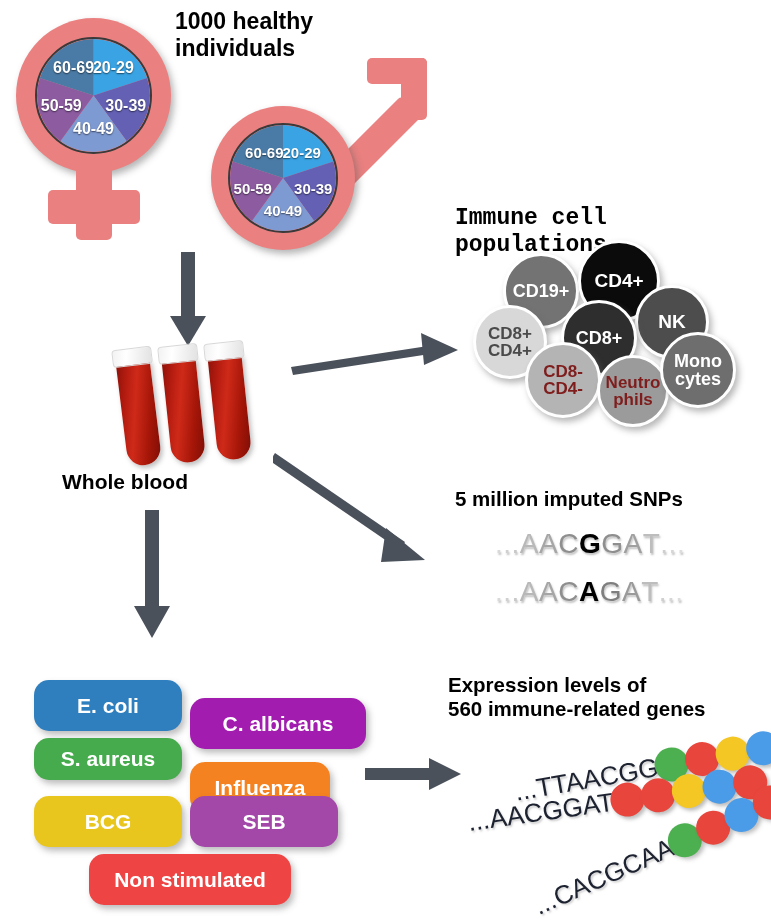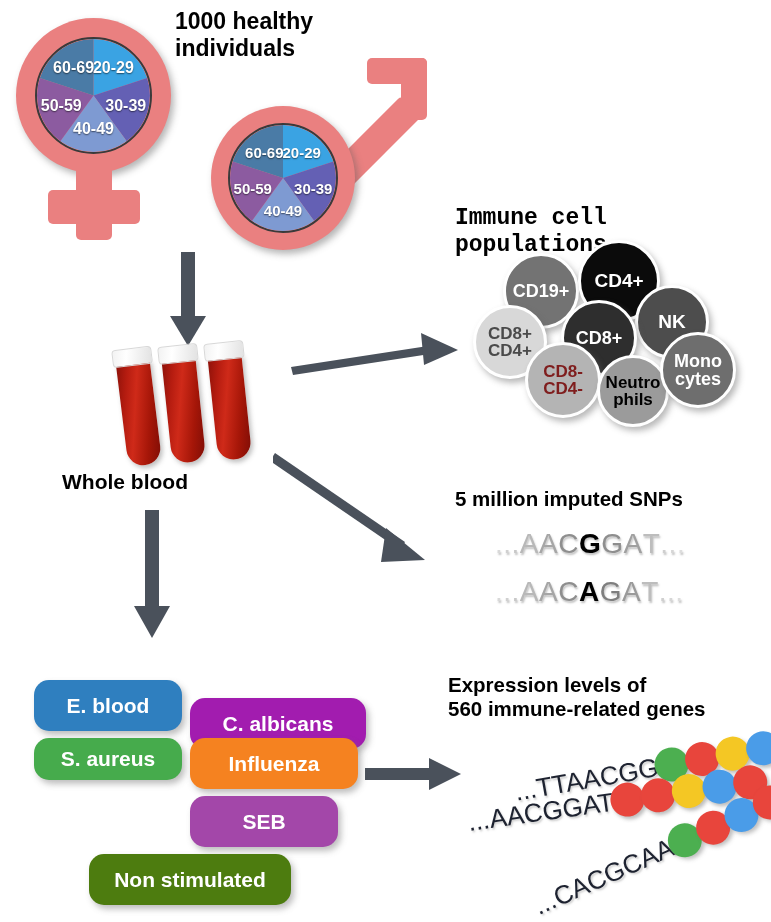"Neutro" div.cell { color: #000000 -> #7f1d1d }
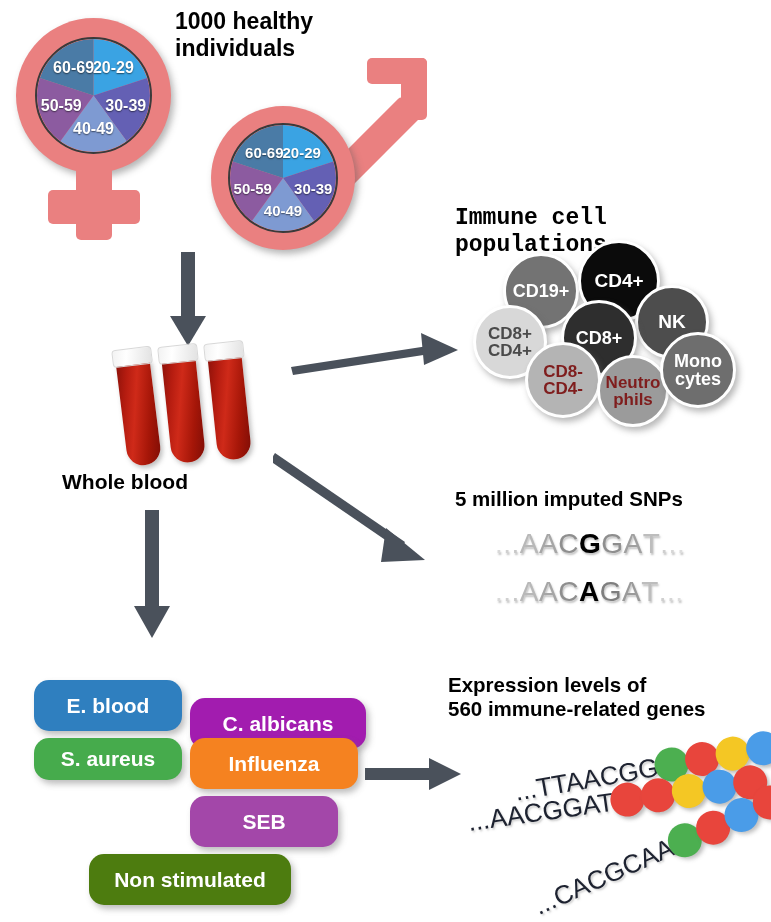"E. blood" div.pill { text: blood -> coli }
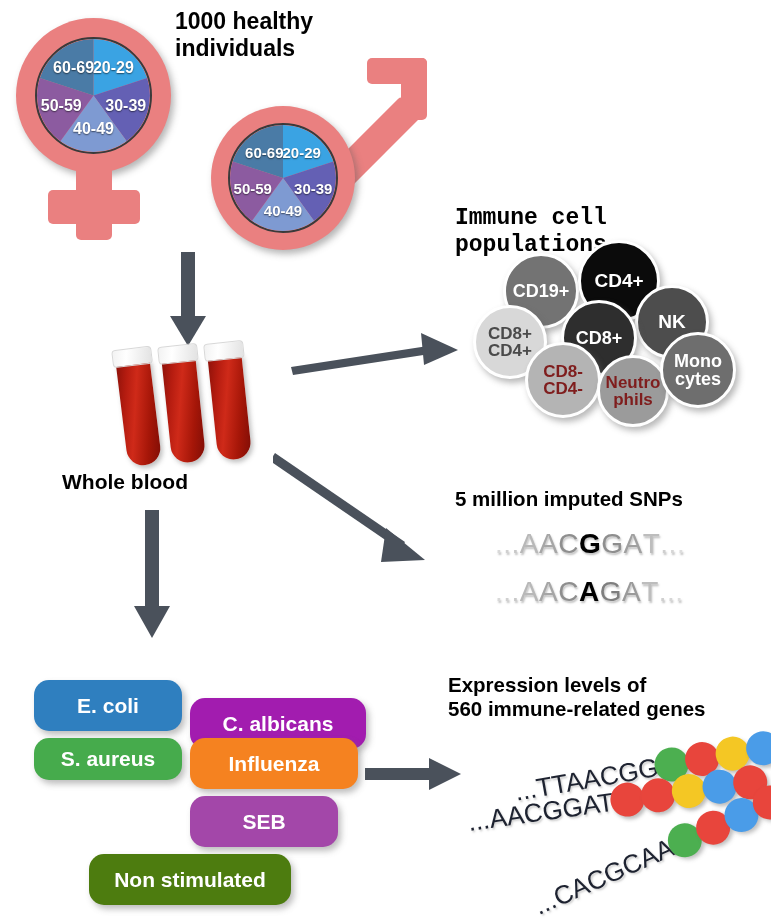"Influenza" div.pill { top: 738px -> 762px; width: 168px -> 140px }
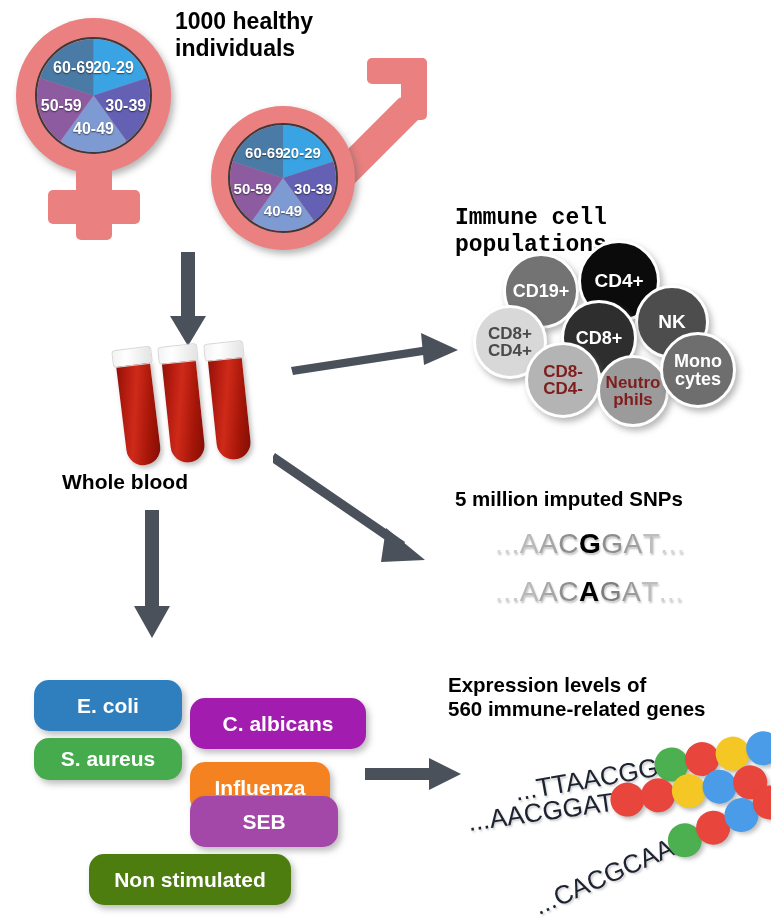"BCG" div.pill { html: none -> <div>BCG</div> }
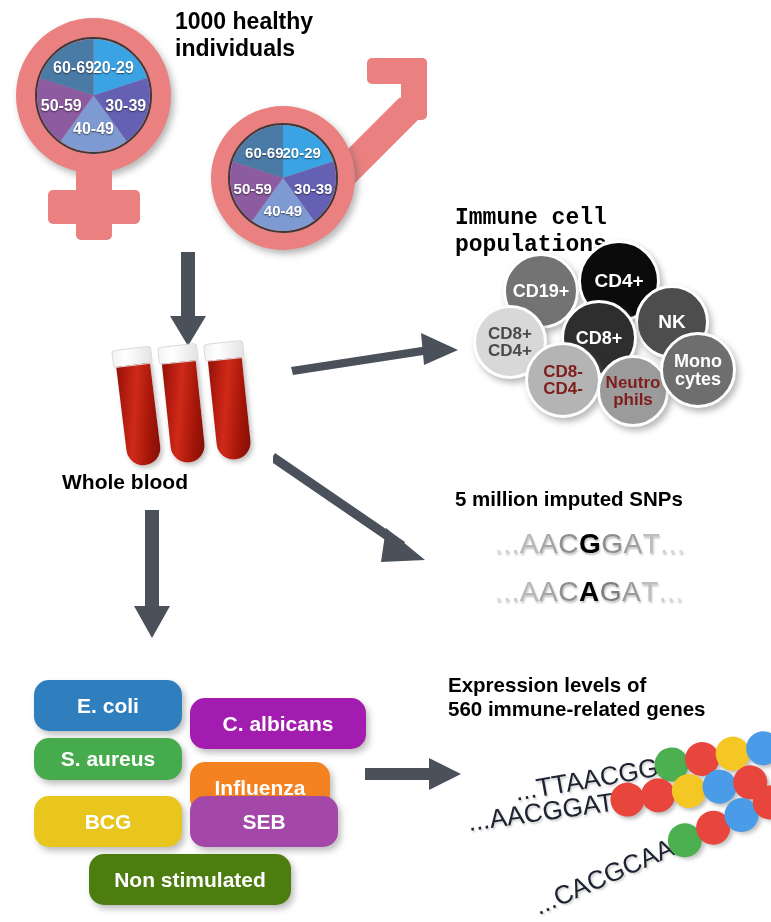"Non stimulated" div.pill { background: #4d7c0f -> #ef4444 }
